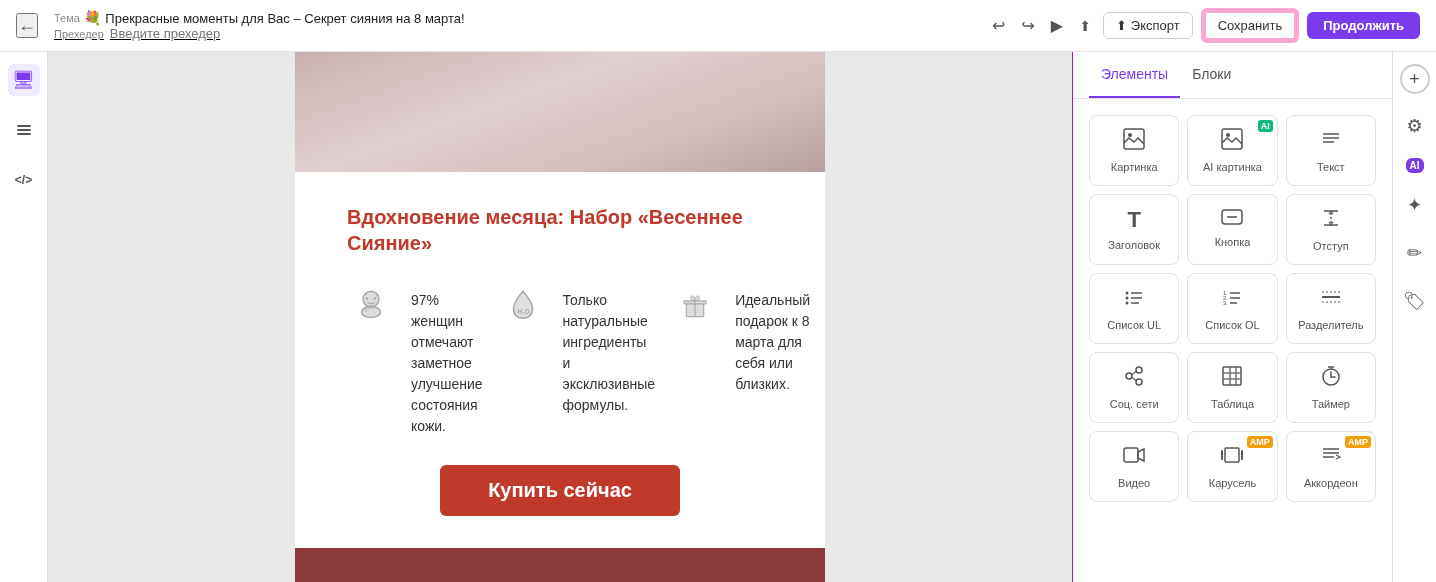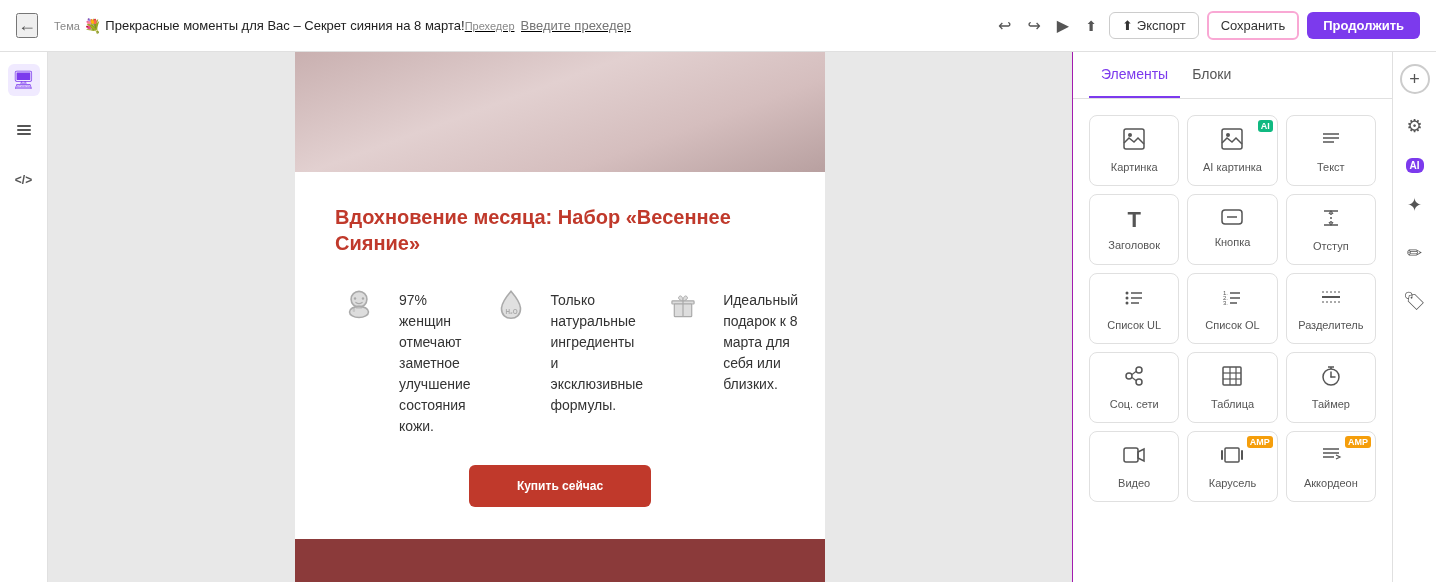"Тема" .topbar-meta { flex-direction: row -> column }
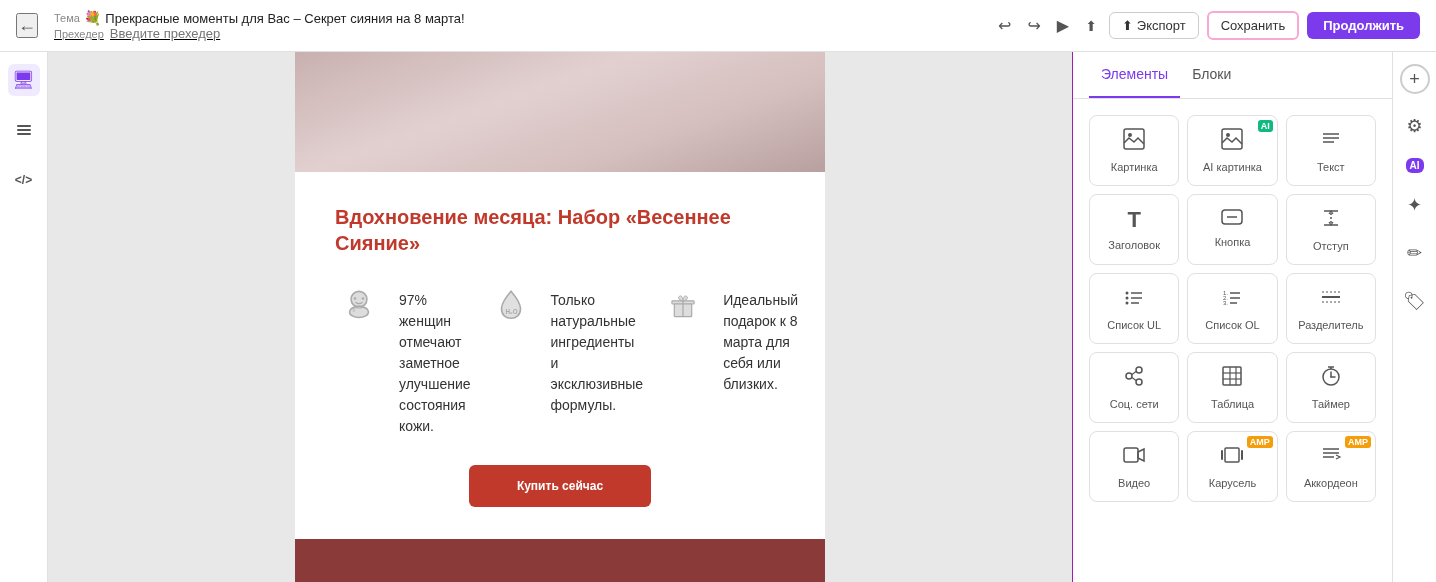"Сохранить" .topbar-save-btn { border: 2px solid #f9a8d4 -> 5px solid #f9a8d4 }
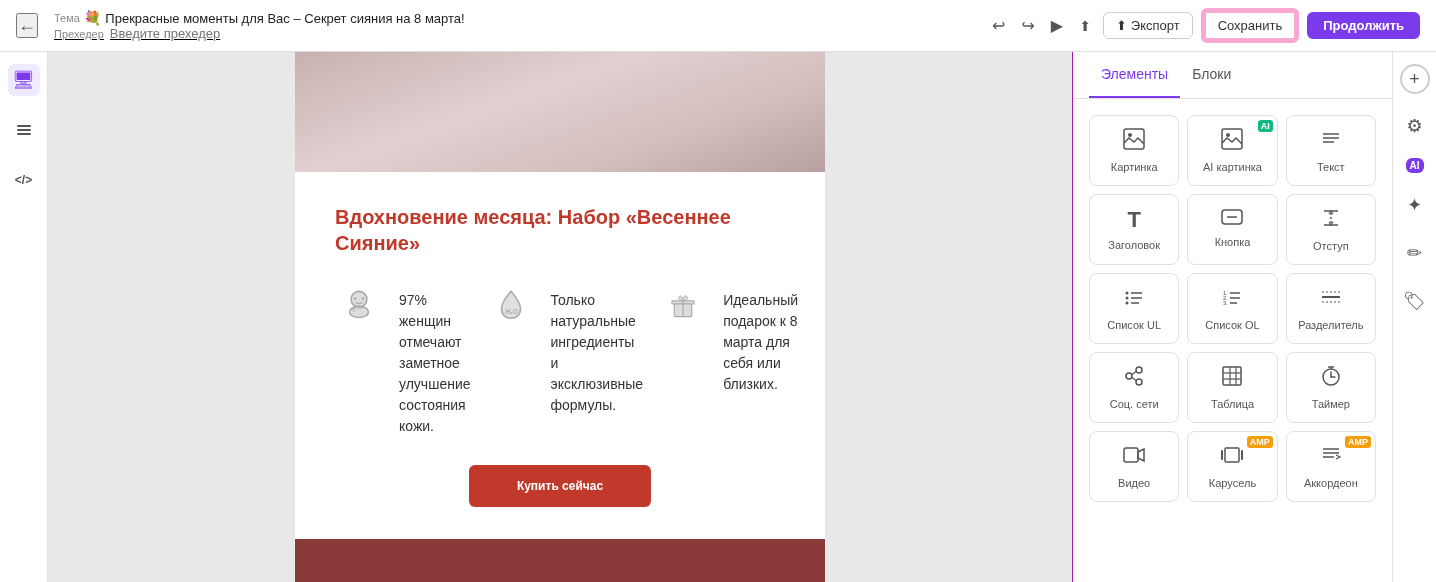"Вдохновение месяца: Набор «Весеннее" .email-body { padding: 32px 40px -> 32px 52px }
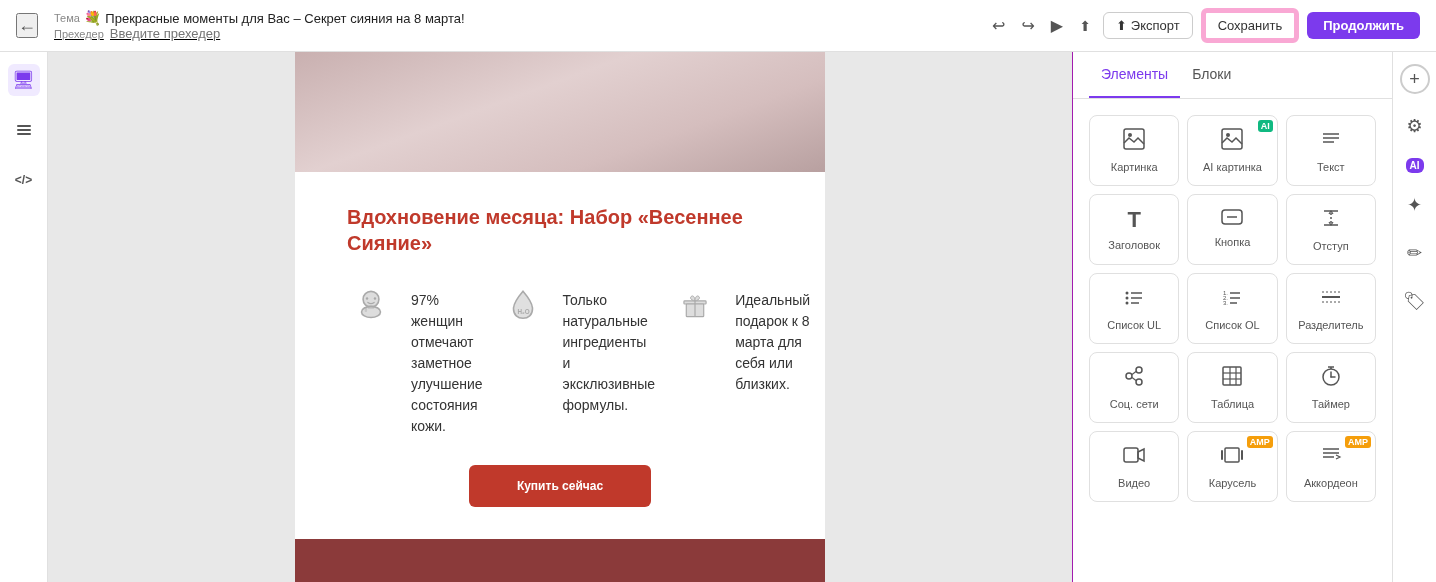"Купить сейчас" .buy-btn { font-size: 12px -> 20px }
